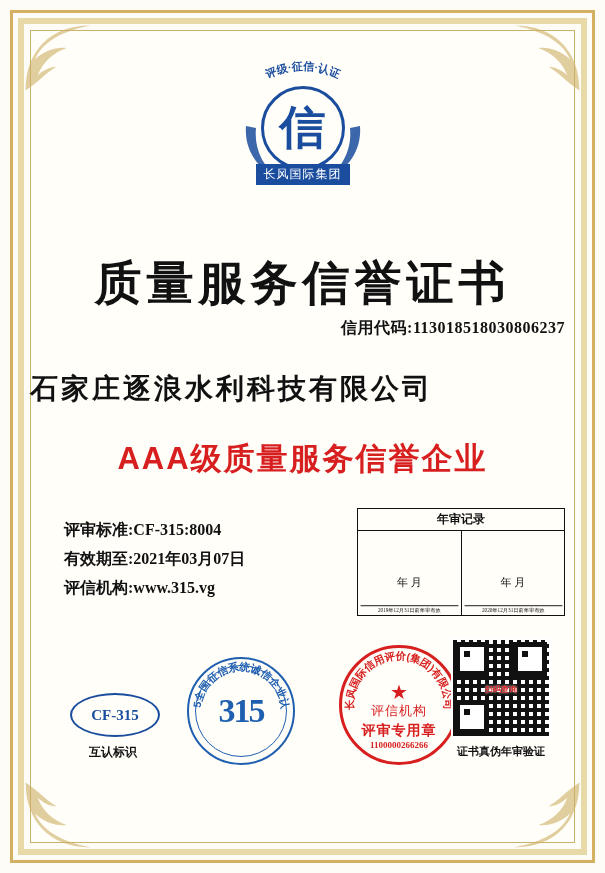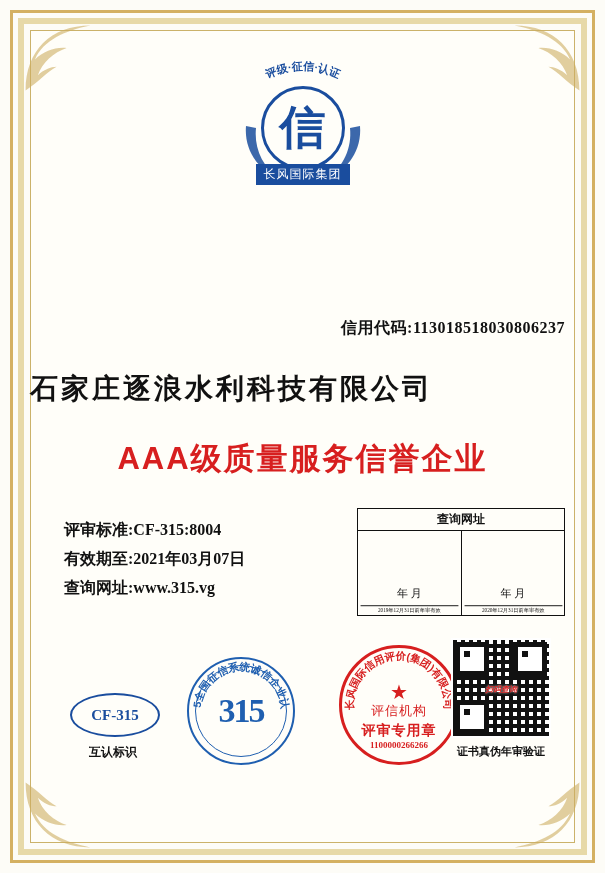"质量服务信誉证书" div.title { html: none -> <div>质量服务信誉证书</div> }
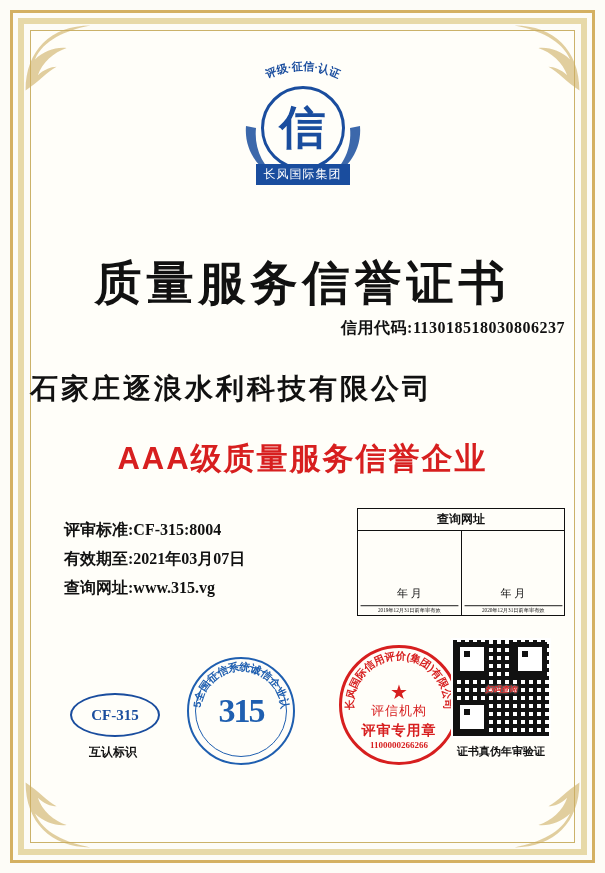"查询网址" div.review-title { text: 查询网址 -> 年审记录 }
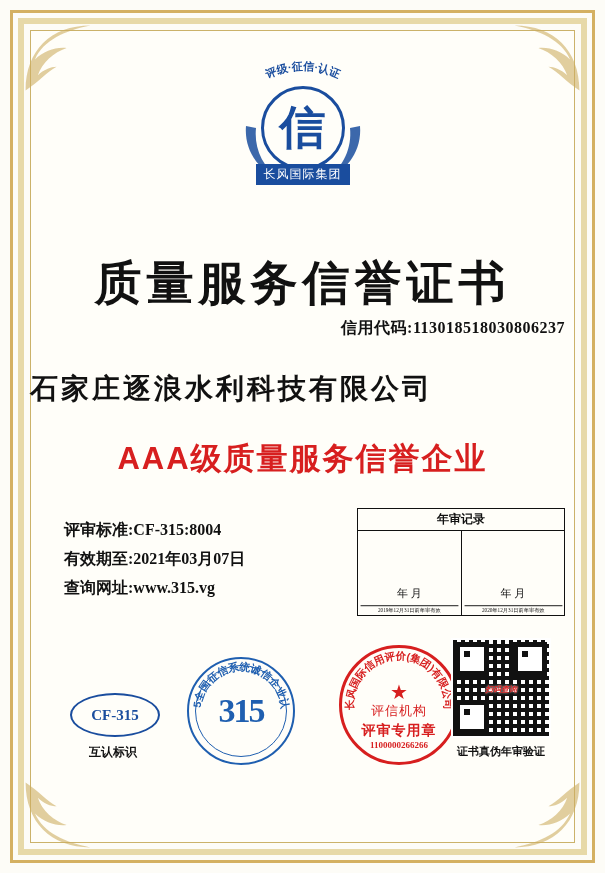"查询网址:" span.label { text: 查询网址 -> 评信机构 }
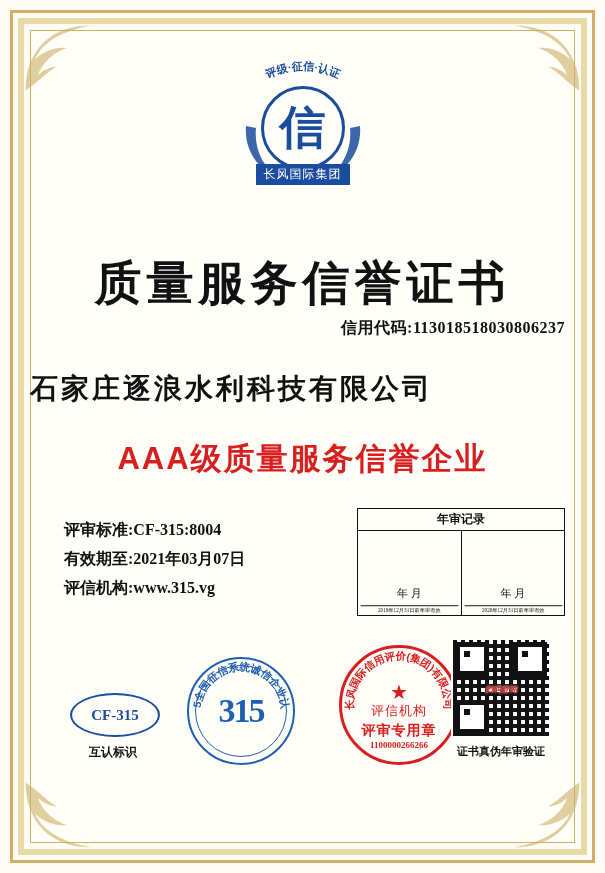"年 月" .review-ym { padding-bottom: 4px -> 15px }
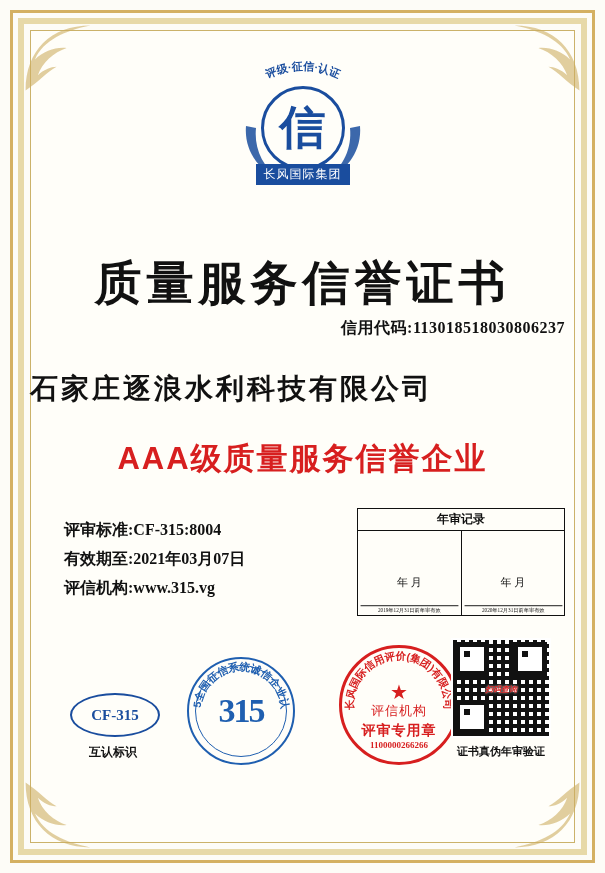"扫码查询" .qr-overlay { font-style: italic -> none }
